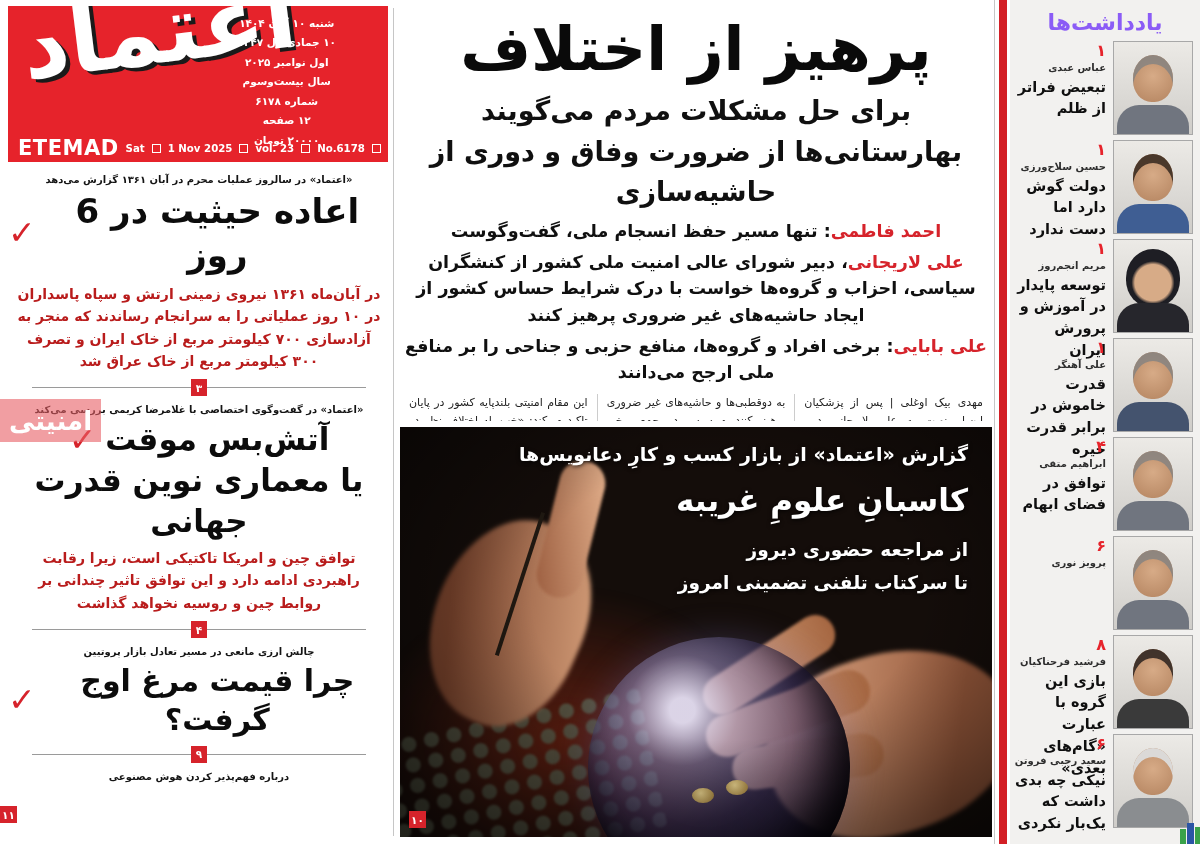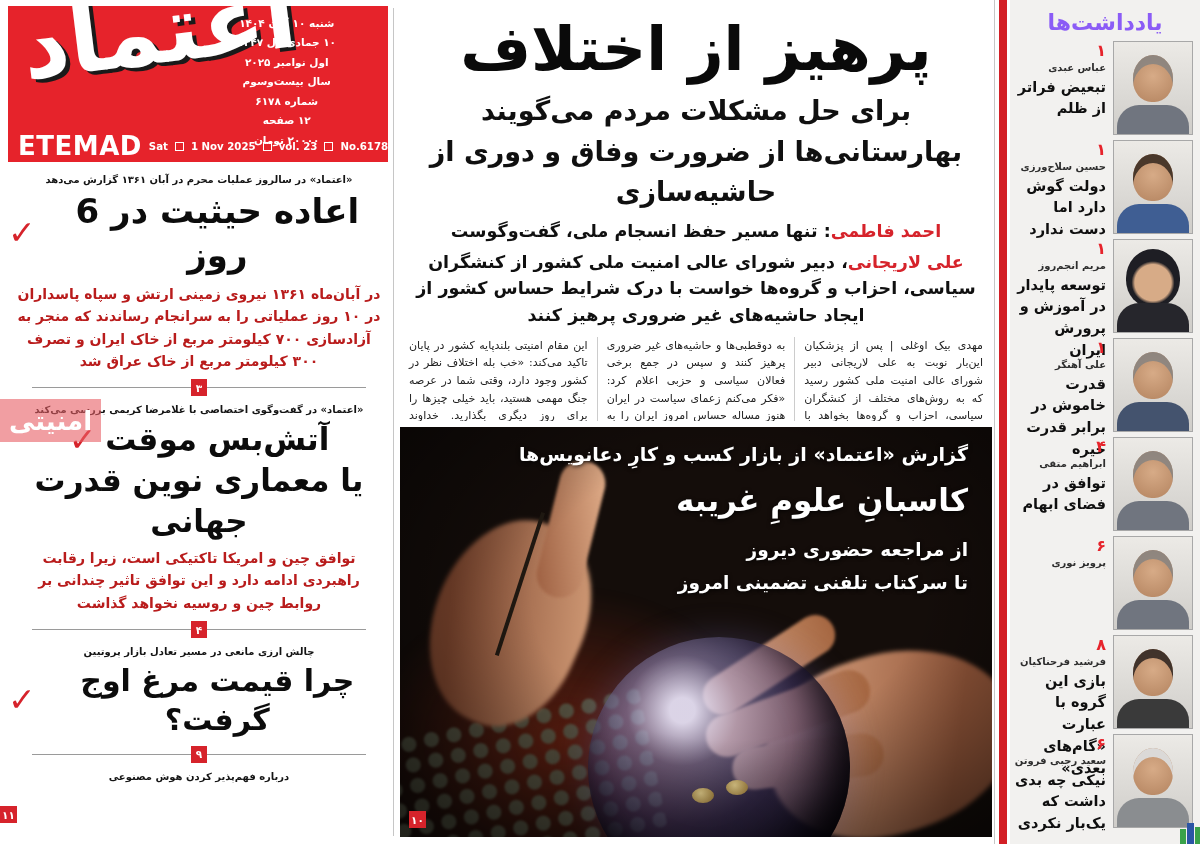"ETEMAD" .m-latin { font-size: 26px -> 21px }
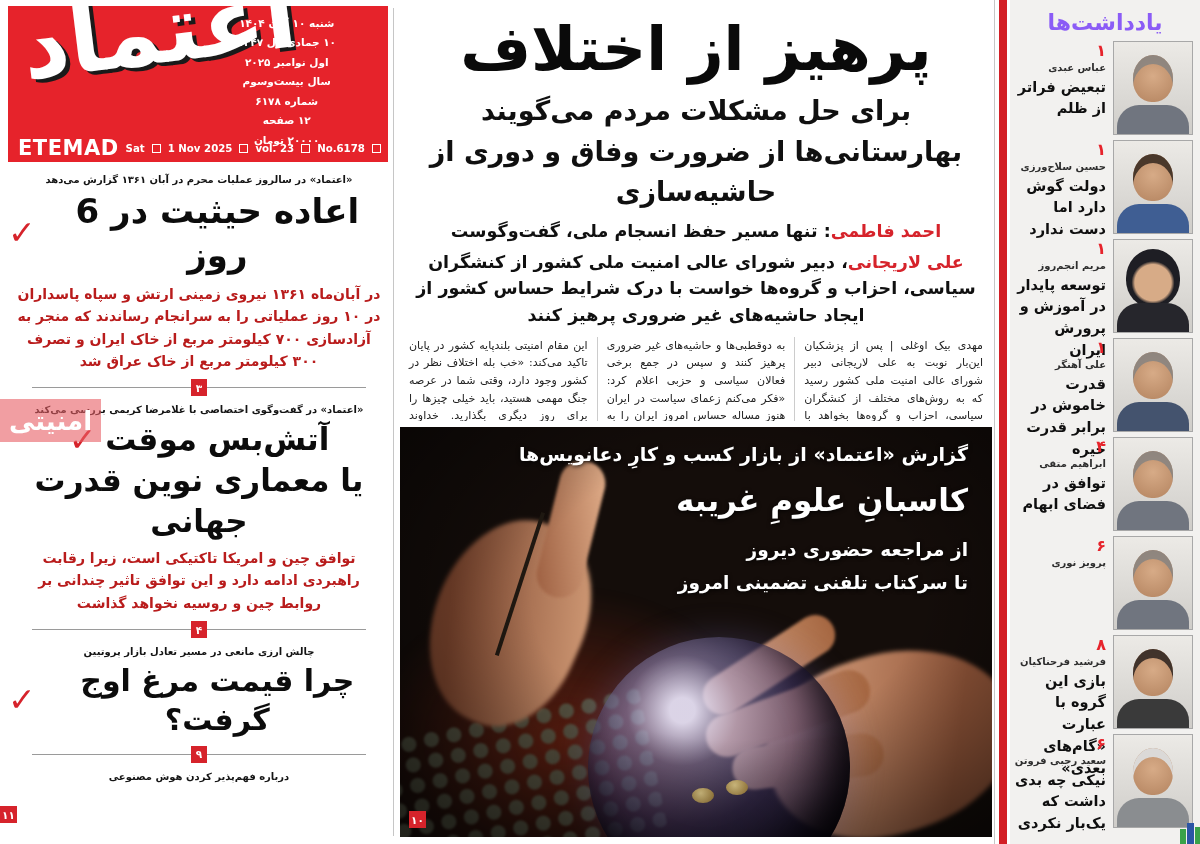"علی بابایی: برخی افراد و" div.sp { html: none -> <div> <span>علی بابایی</span><span>: برخی افراد و گروه‌ها، منافع حزبی و جناحی را بر منافع ملی ارجح می‌دانند</span> </div> }
